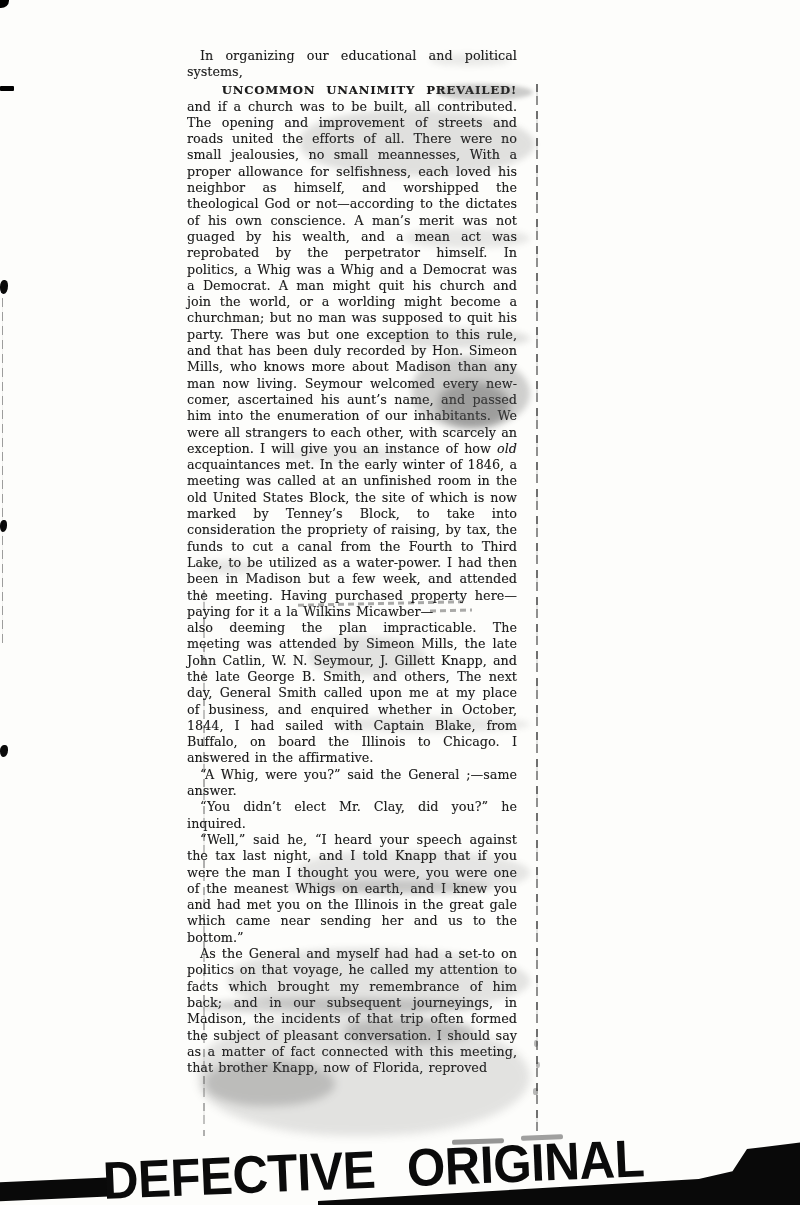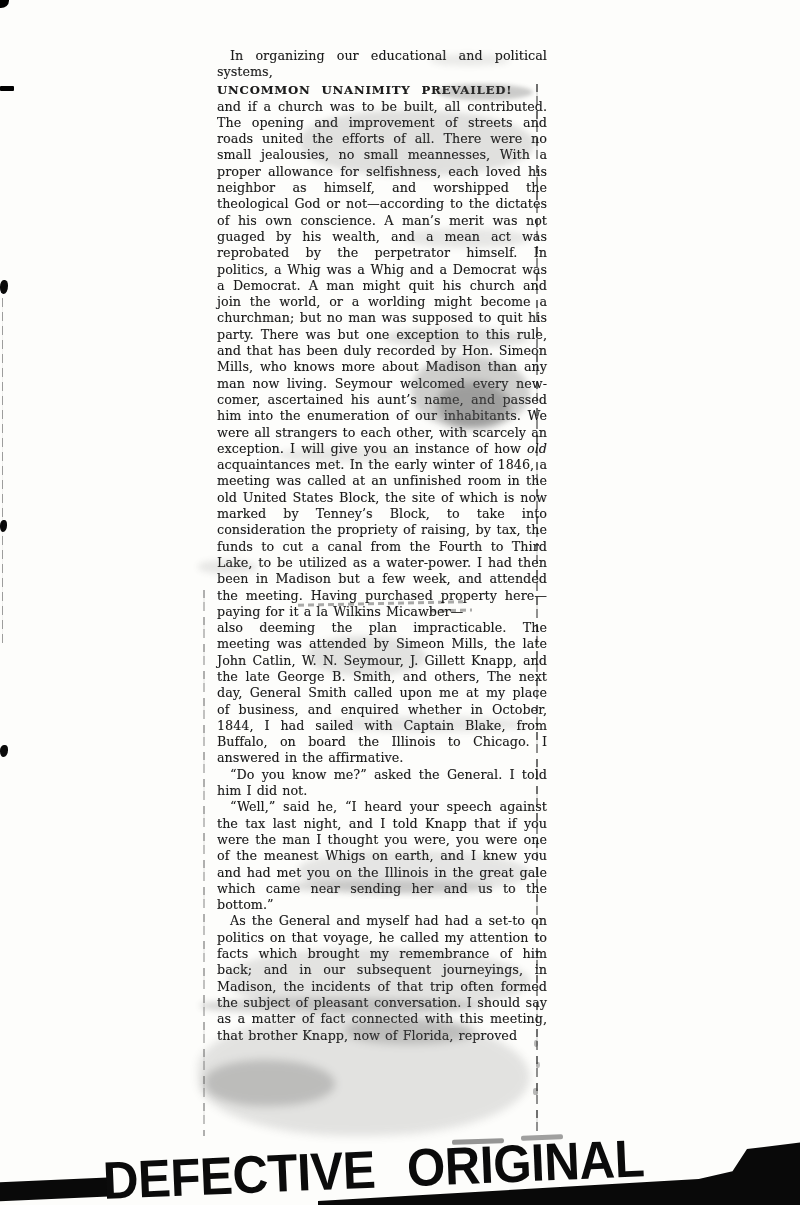"In organizing our educational and" .column { left: 217px -> 187px }
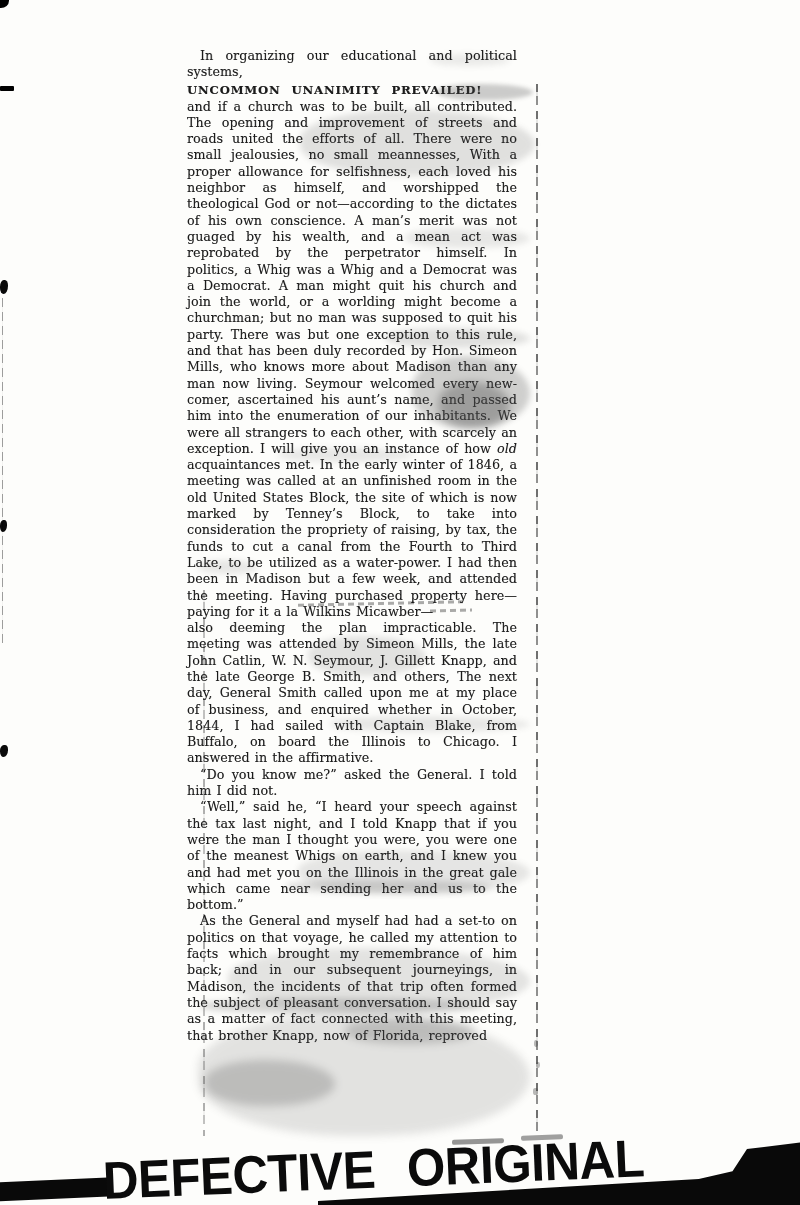"UNCOMMON UNANIMITY PREVAILED!" .heading { text-align: left -> right }
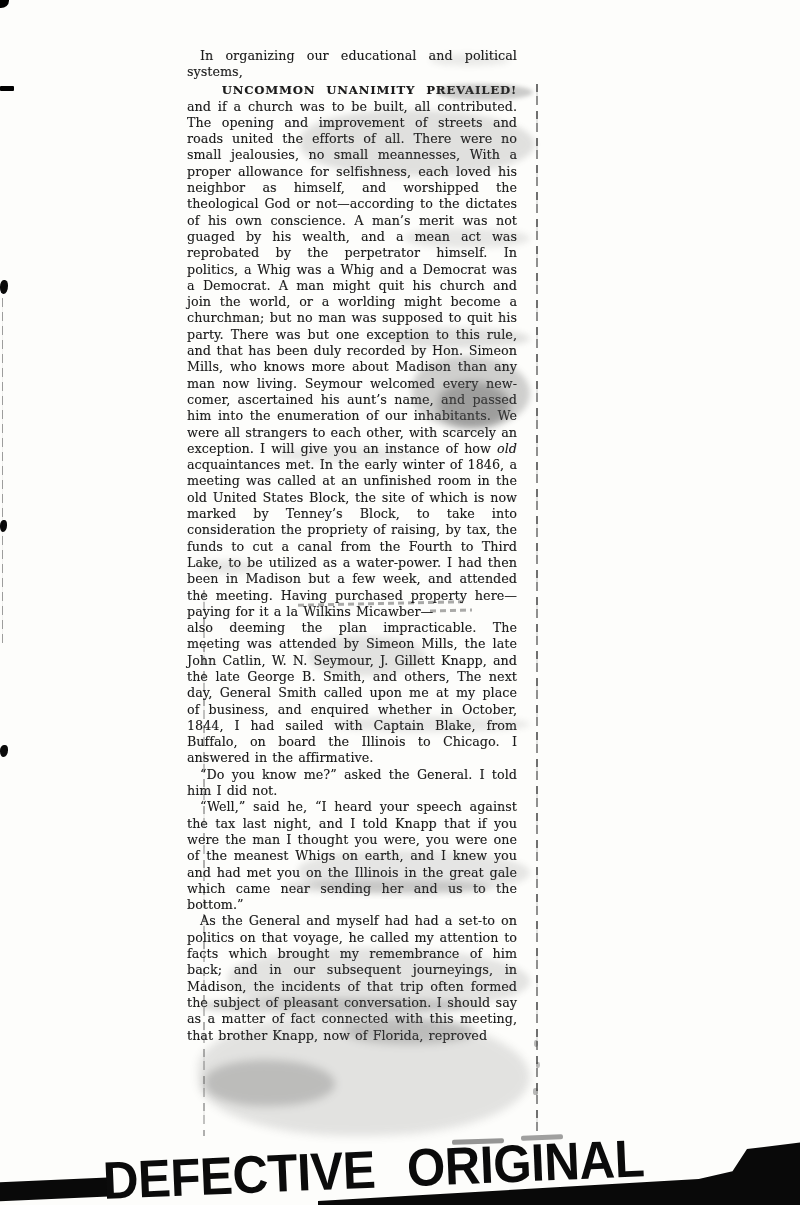"“A Whig, were you?” said" p.para { html: none -> <p>“A Whig, were you?” said the General ;—same answer.</p> }
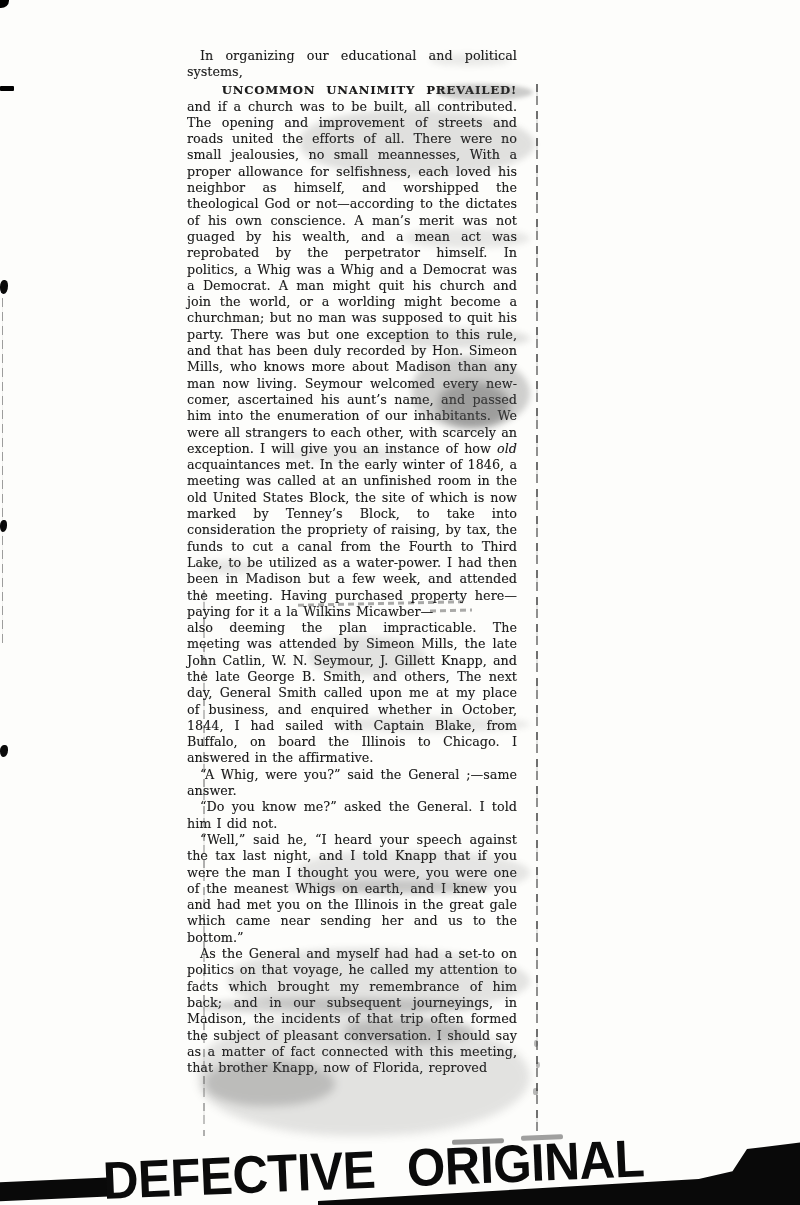"“You didn’t elect Mr. Clay," p.para { html: none -> <p>“You didn’t elect Mr. Clay, did you?” he inquired.</p> }
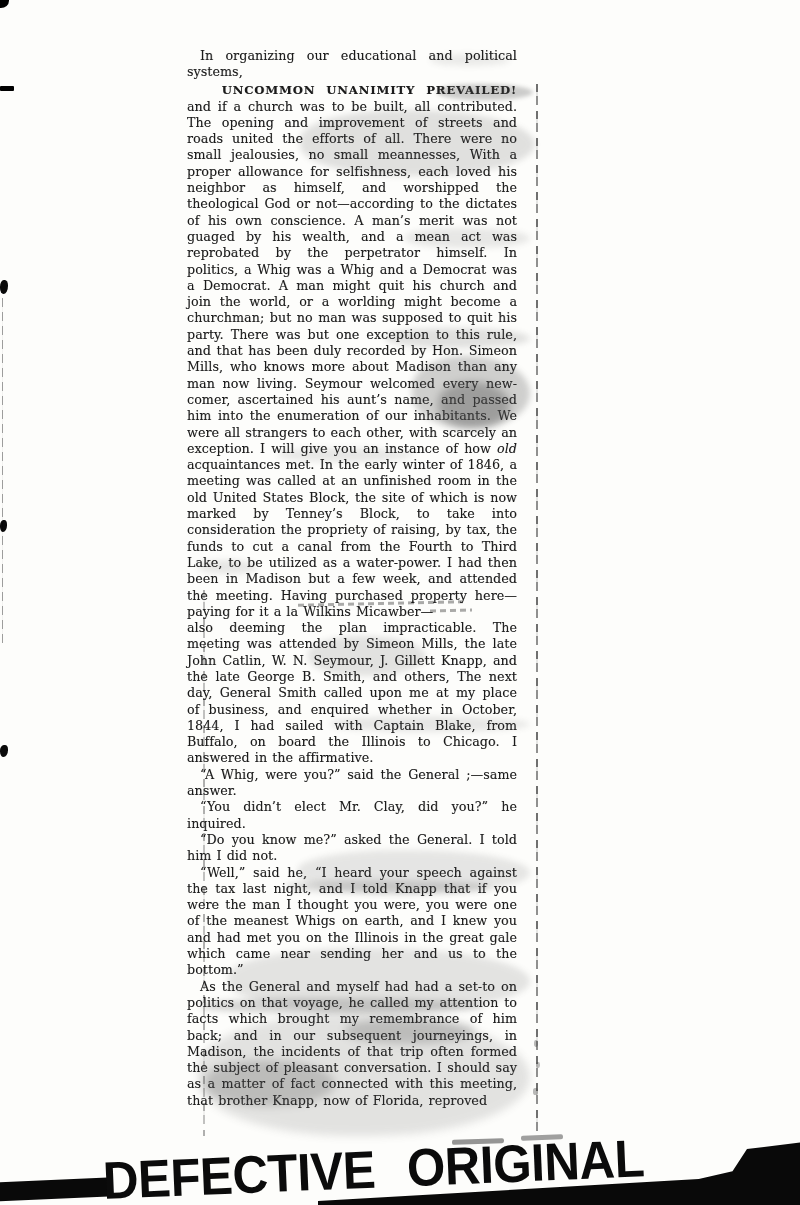"“Do you know me?” asked" p.para { html: <p>“Do you know me?” asked the General. I told him I did not.</p> -> none }
